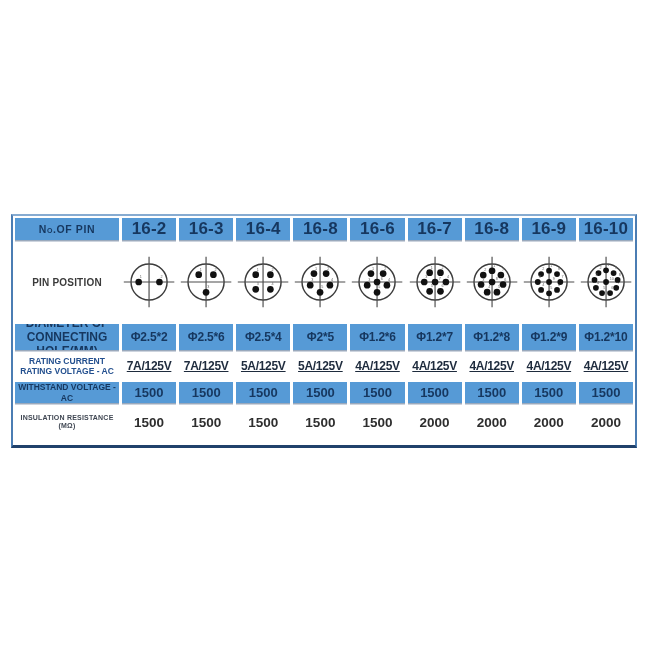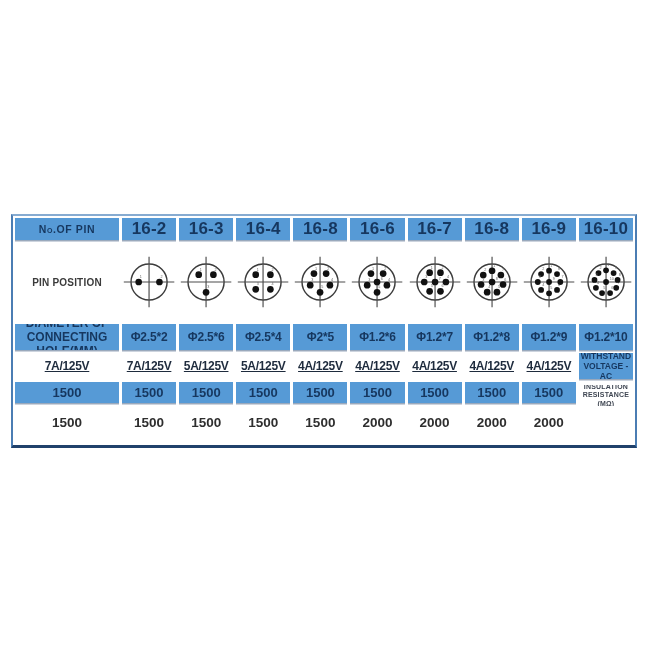"RATING CURRENT" div.cell { html: none -> <div> <div>RATING CURRENT</div> <div>RATING VOLTAGE - AC</div> </div> }
